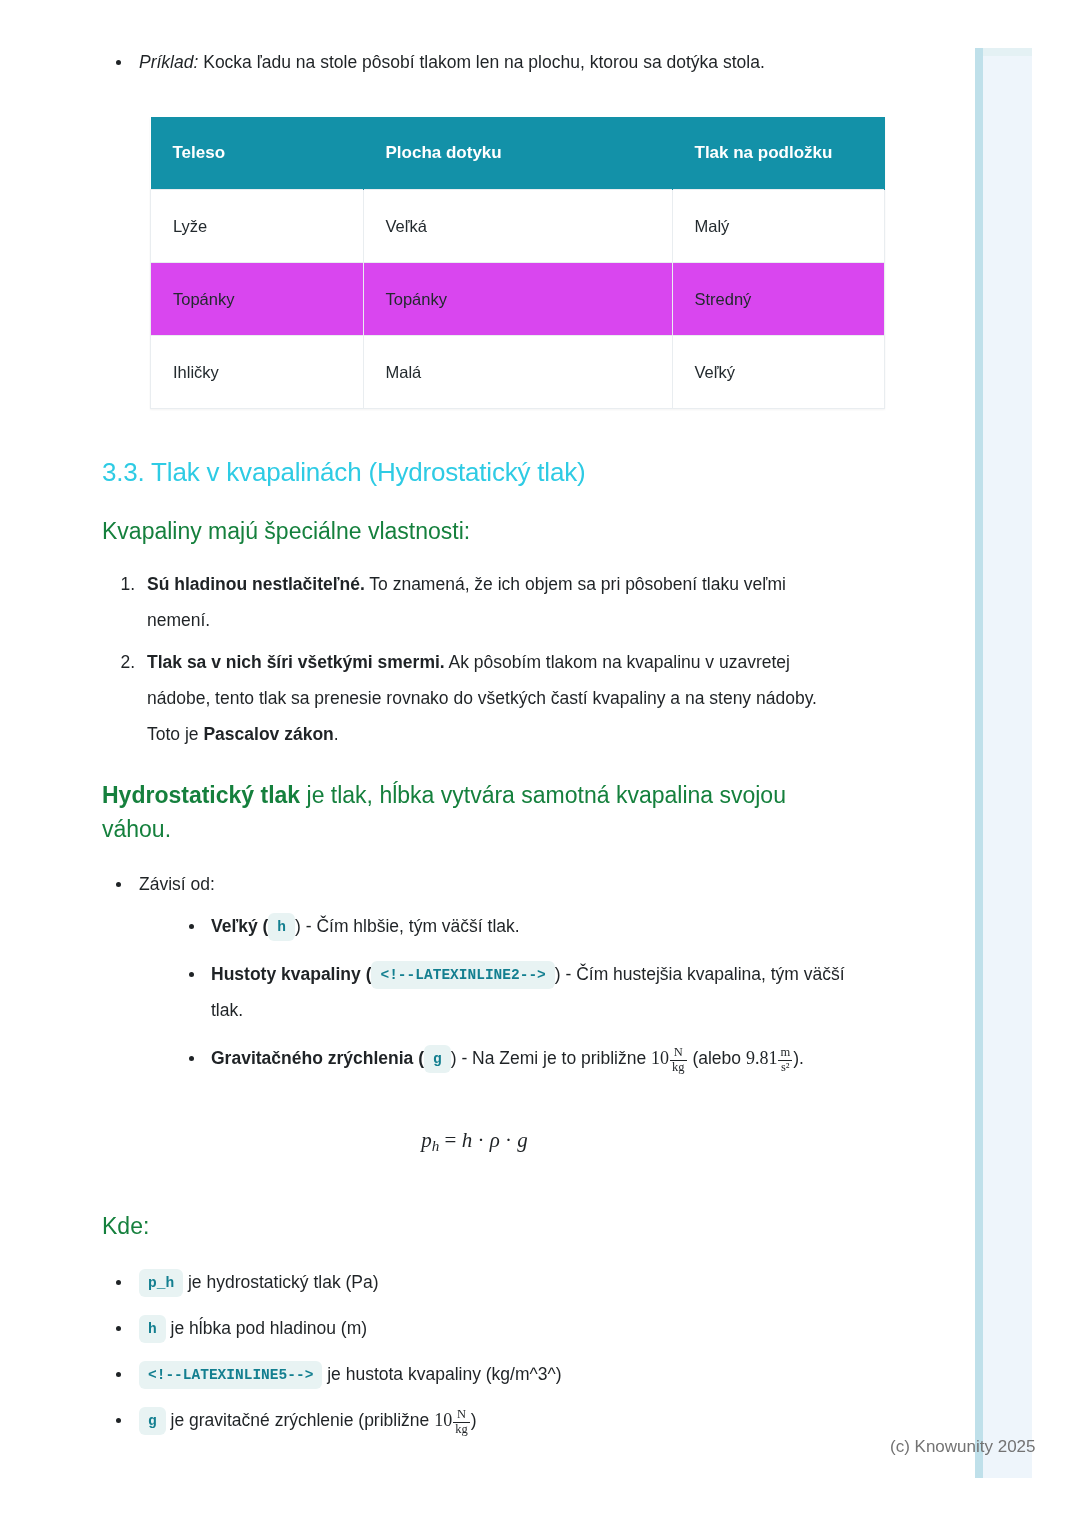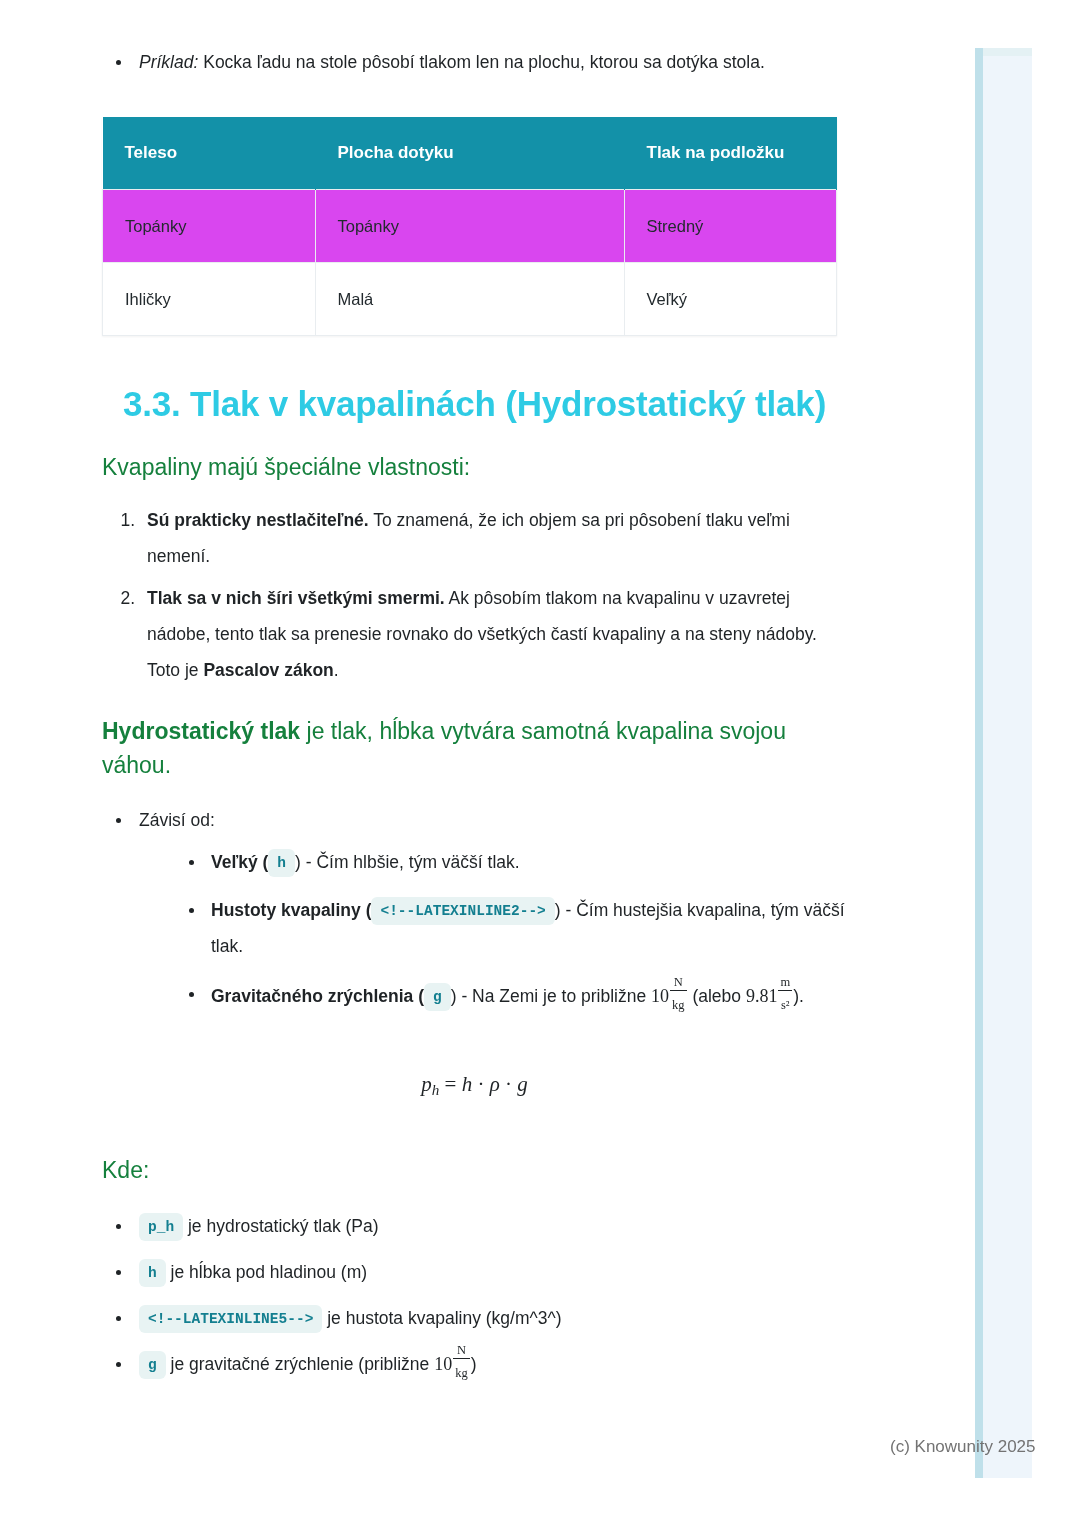"Teleso" table.data-table { margin-left: none -> 48px }
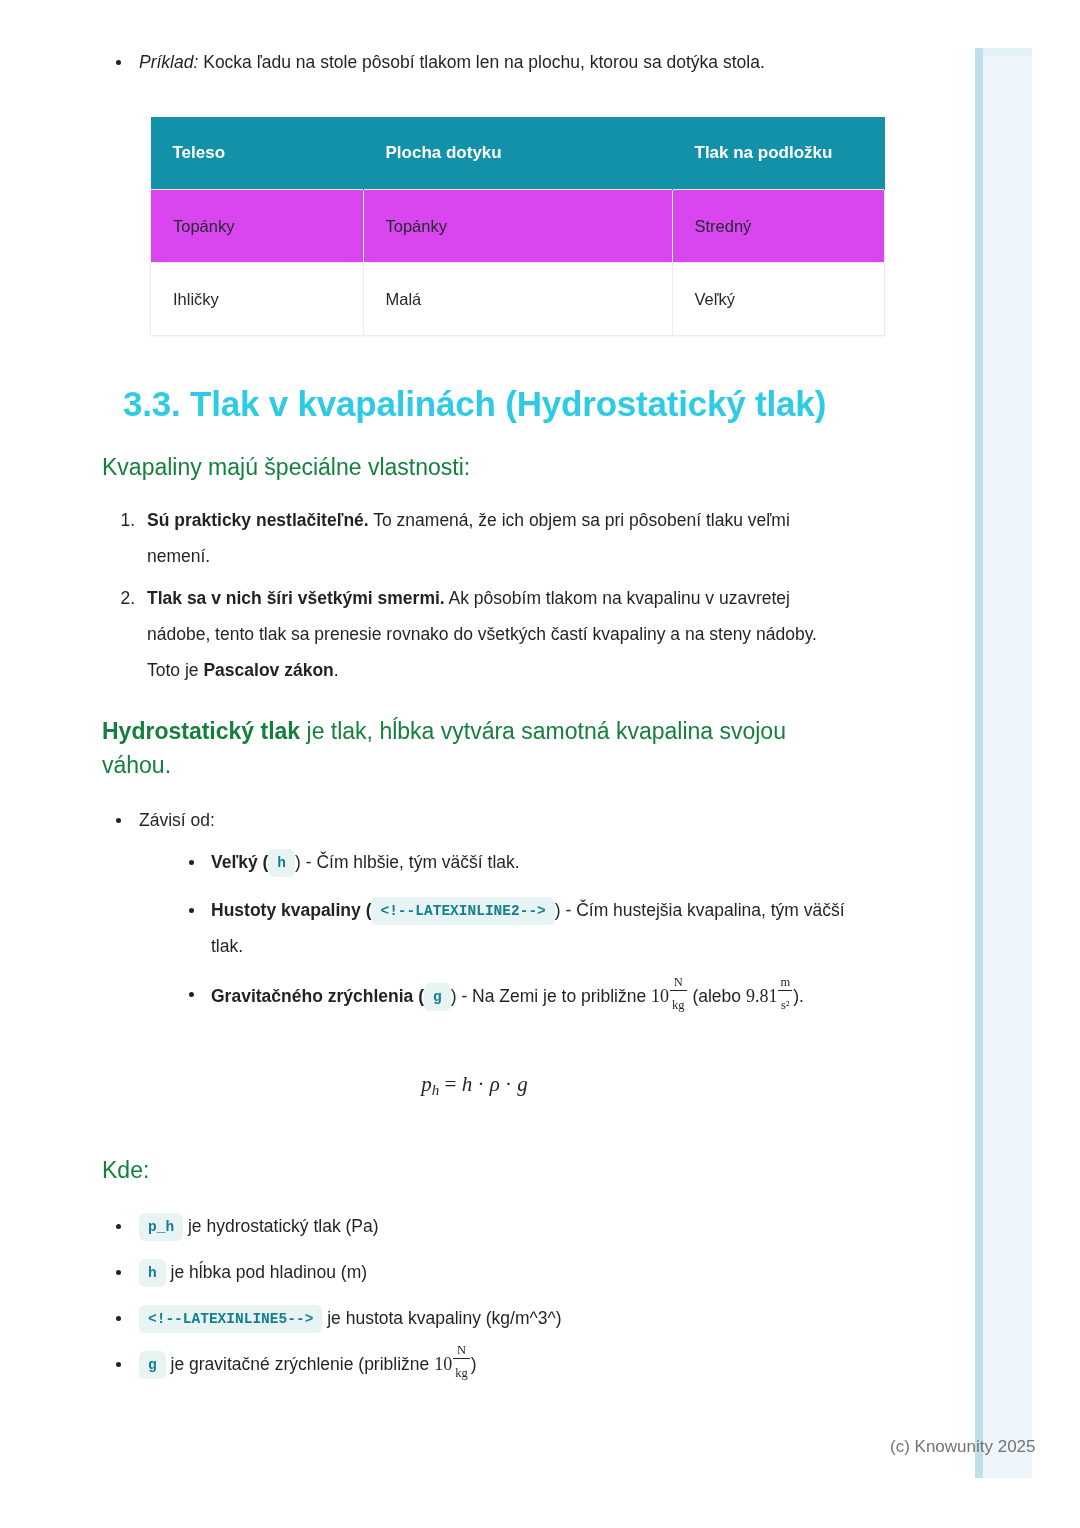"Lyže" tr { html: none -> <tr> <td>Lyže</td> <td>Veľká</td> <td>Malý</td> </tr> }
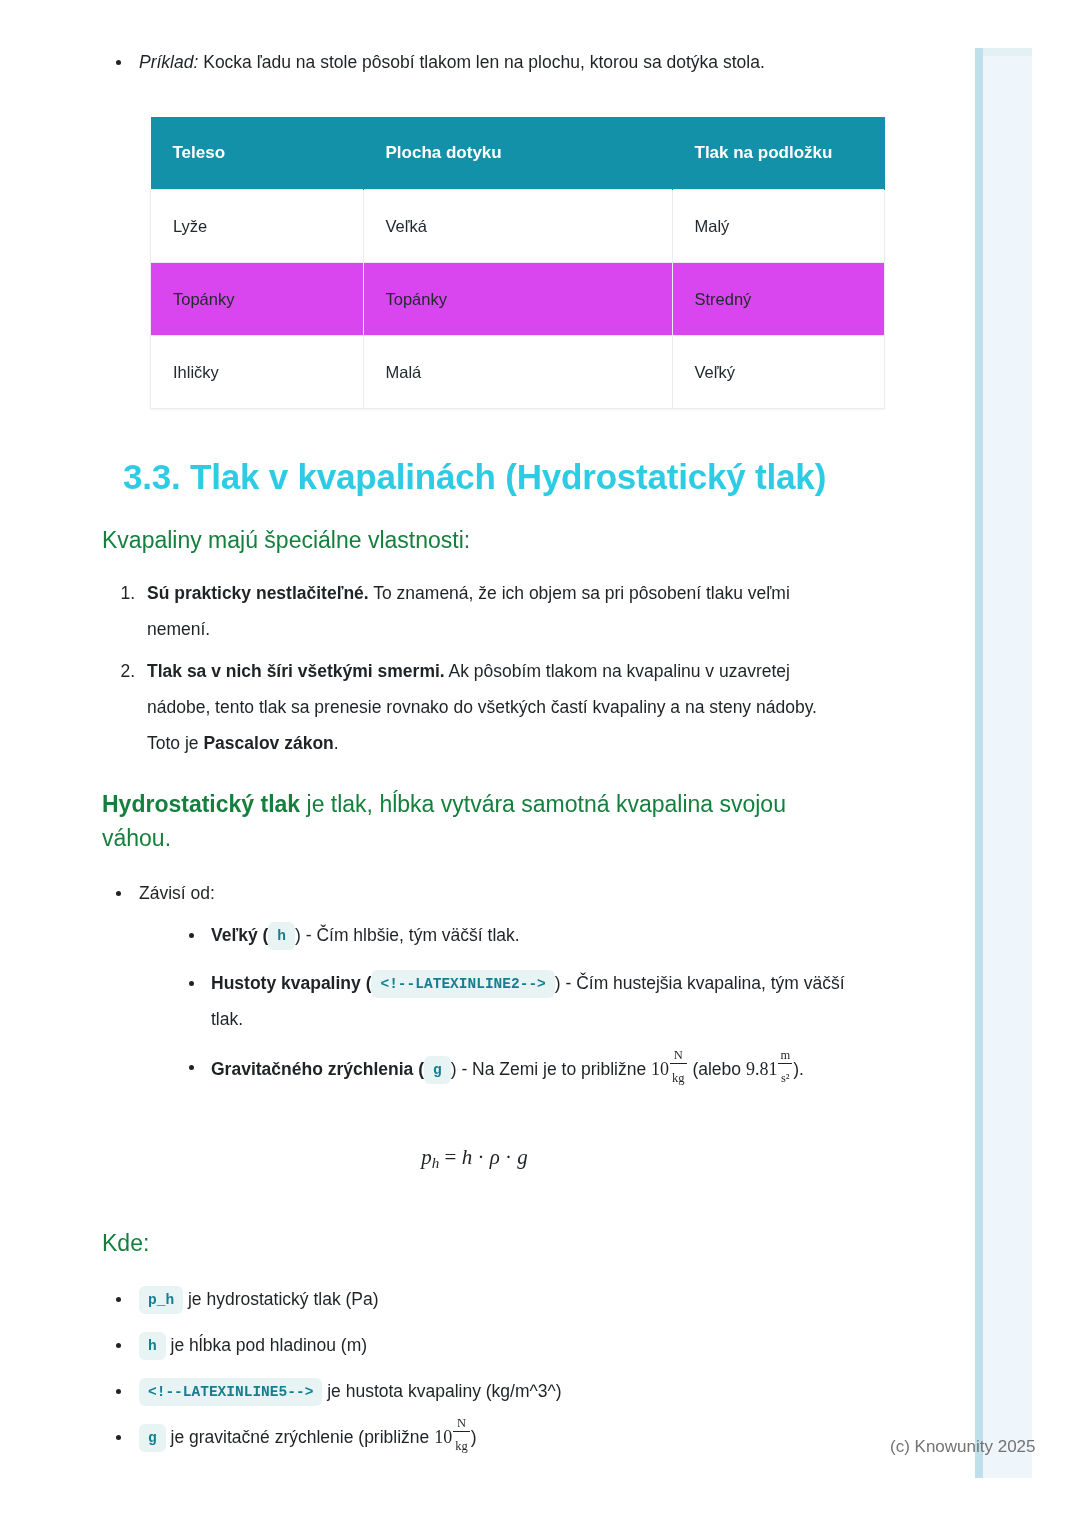"3.3. Tlak v kvapalinách (Hydrostatický" h2.section-heading { font-size: 35px -> 26px; font-weight: 700 -> 400; text-align: center -> none }
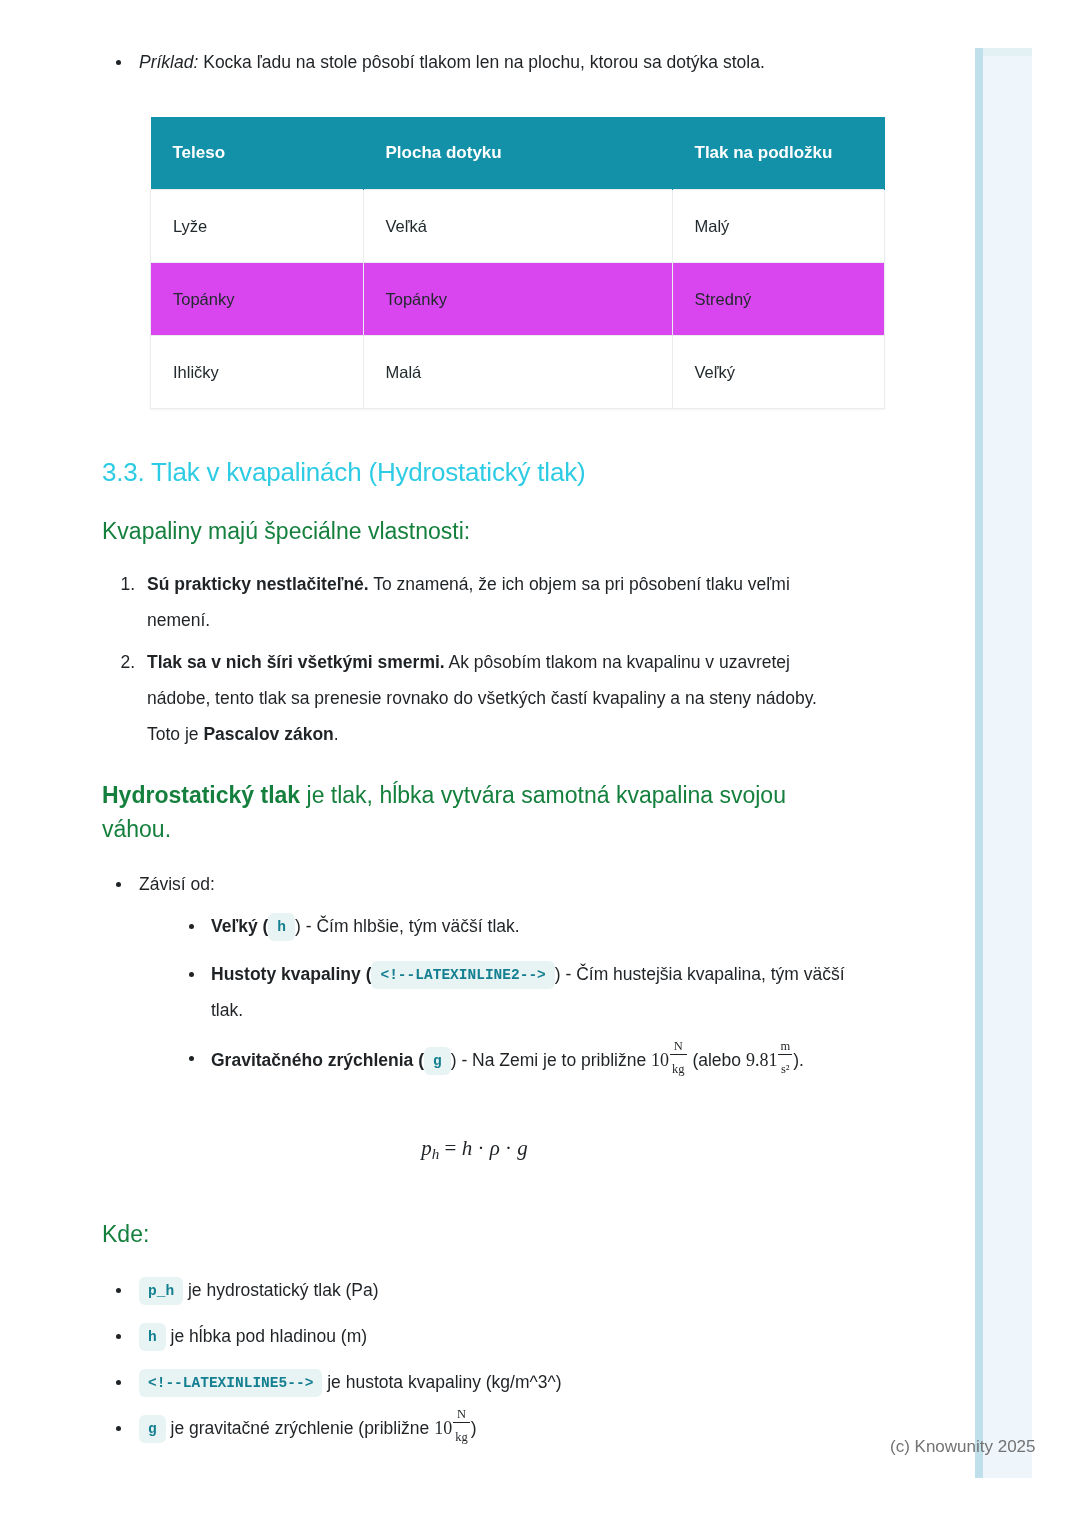"Sú prakticky nestlačiteľné." span.bold { text: prakticky -> hladinou }
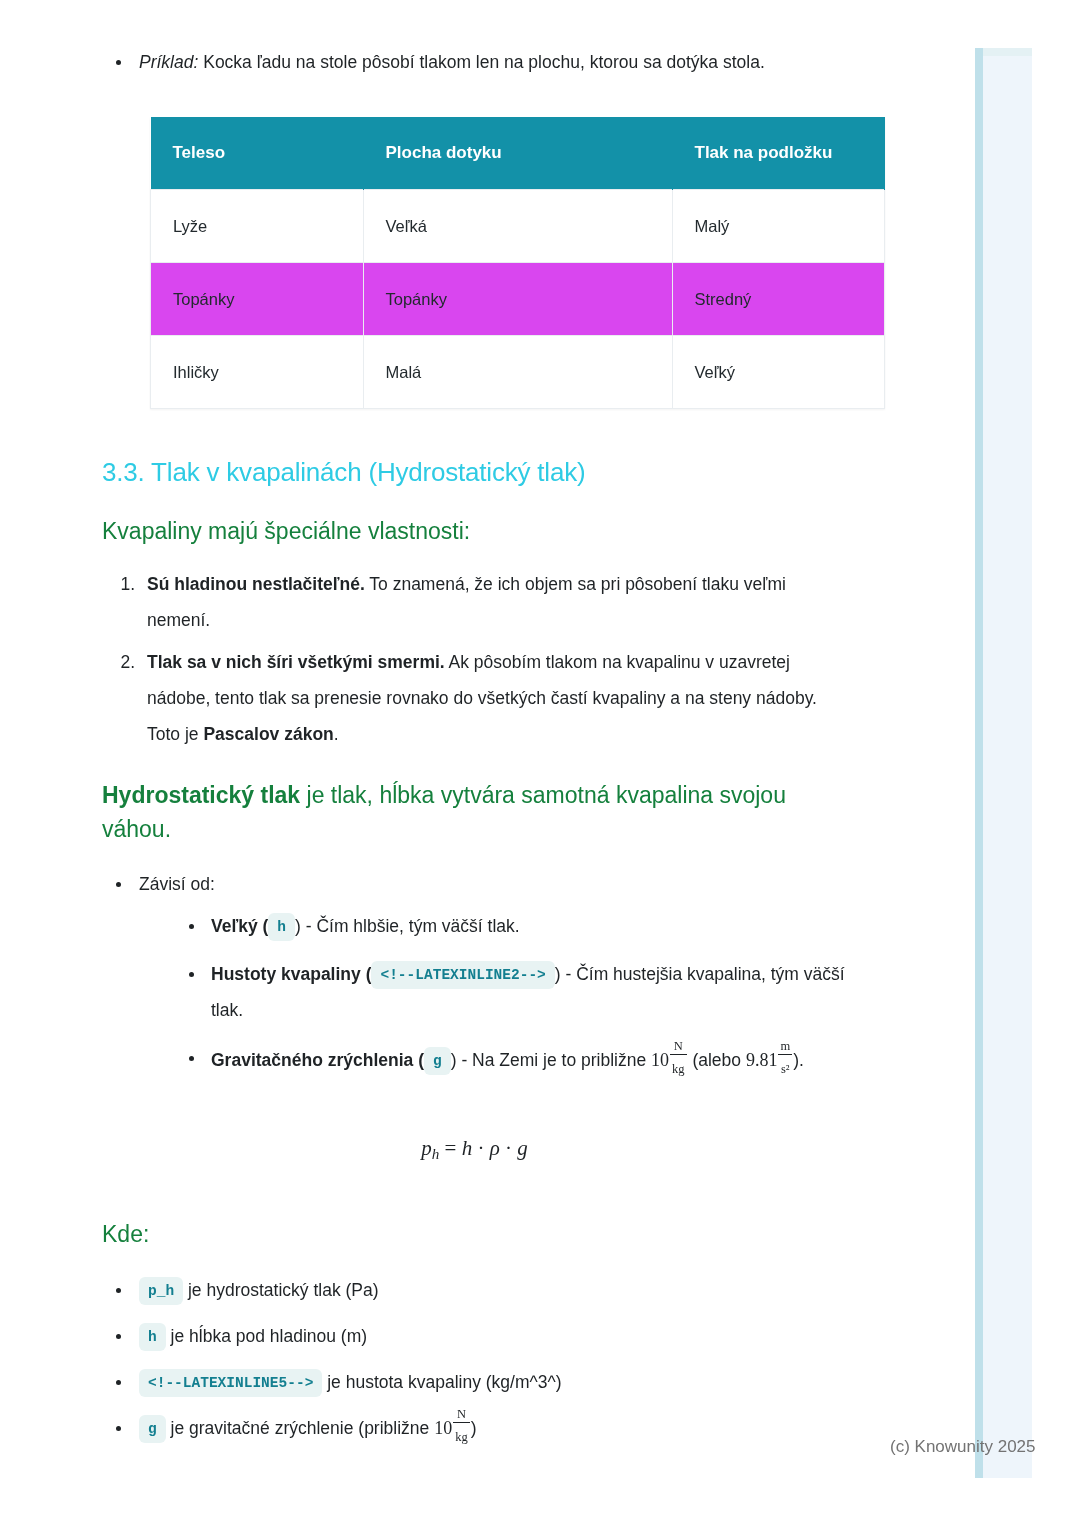"kg" .frac .den { padding: 8px 2px -> 0 2px }
